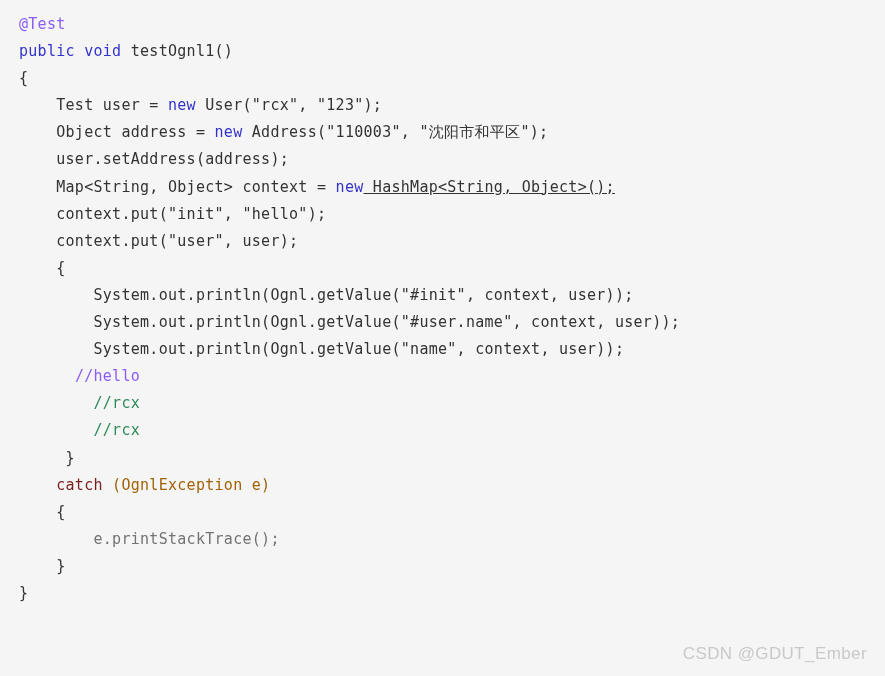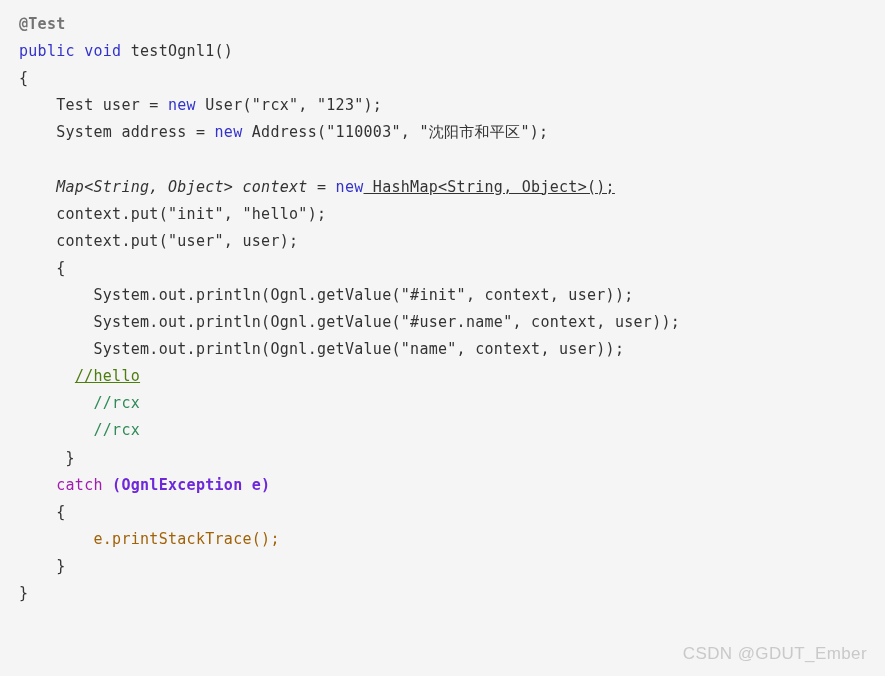"@Test" span.tok { color: #737373 -> #8b5cf6; font-weight: bold -> none }
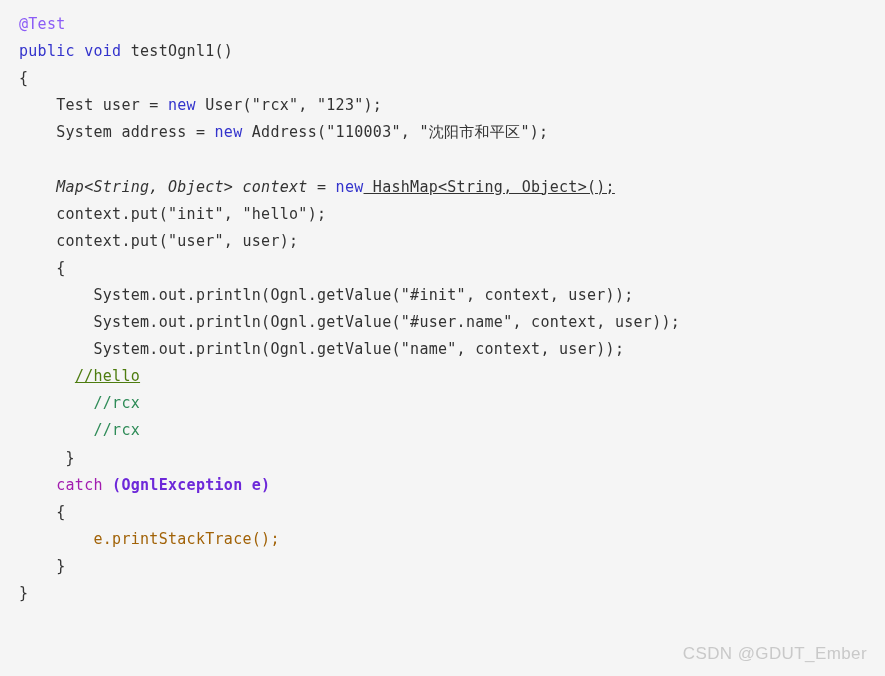"System address =" span.tok { text: System -> Object }
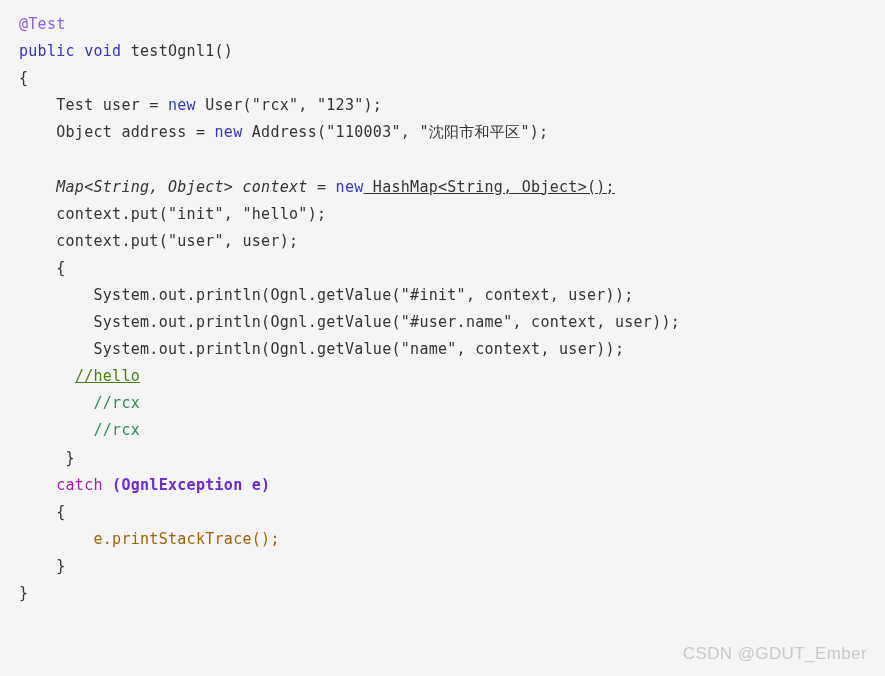"user.setAddress(address);" span.tok { html: none -> <span>user.setAddress(address);</span> }
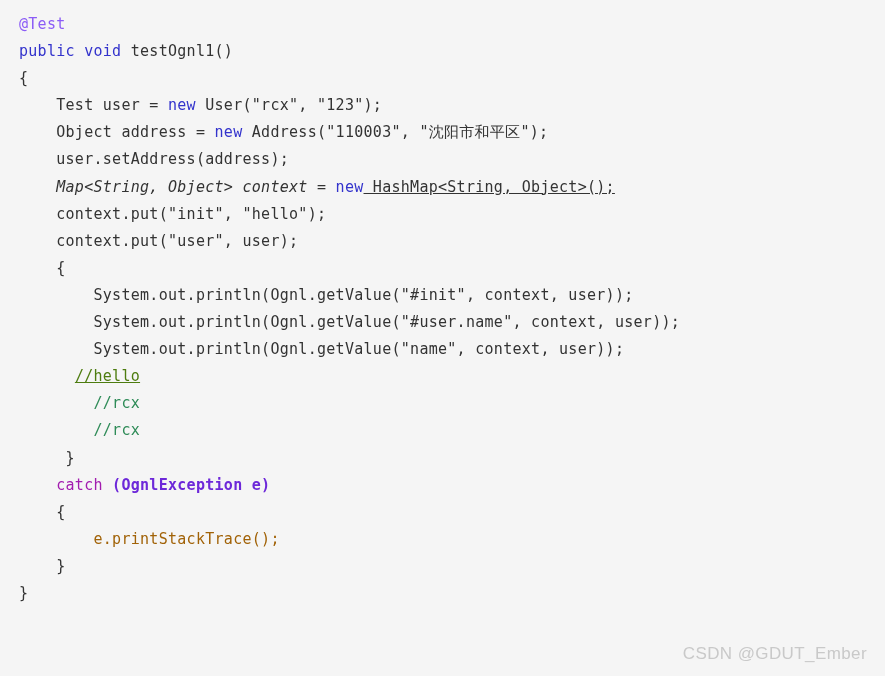"Map<String, Object> context =" span.tok { font-style: italic -> none }
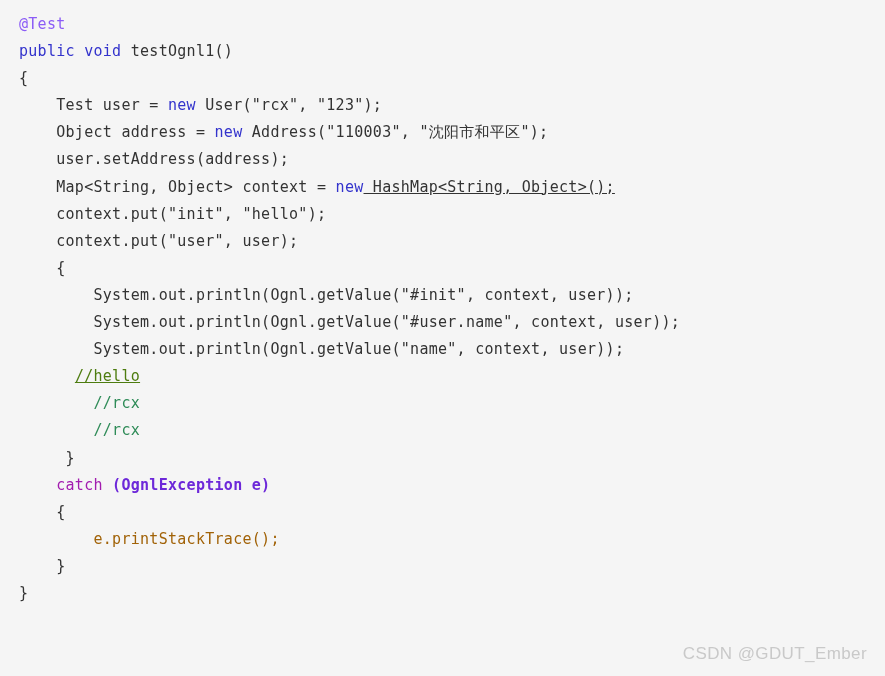"//hello" span.tok { color: #4d7c0f -> #8b5cf6; text-decoration: underline -> none }
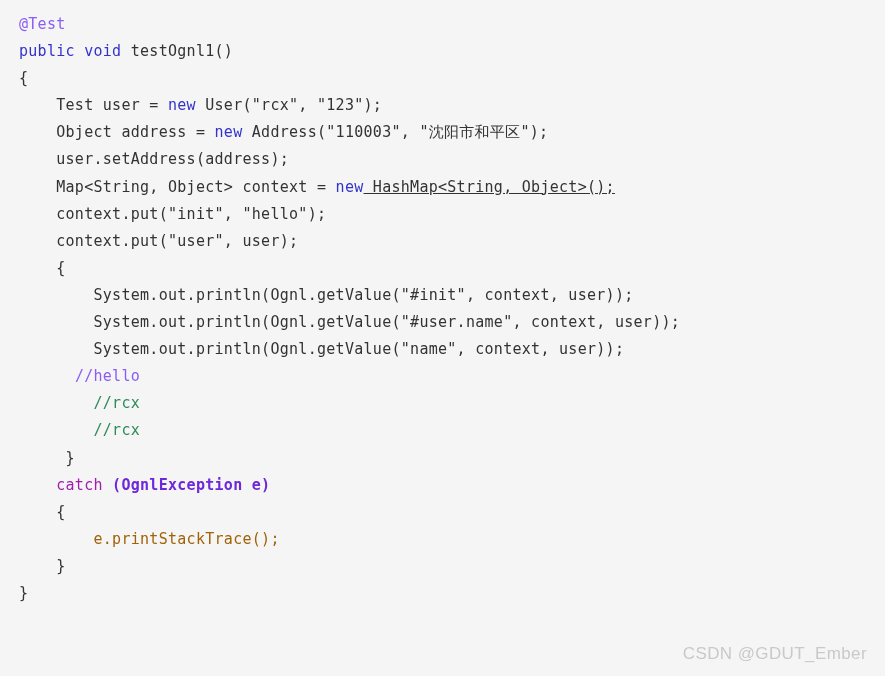"catch" span.tok { color: #a21caf -> #7f1d1d }
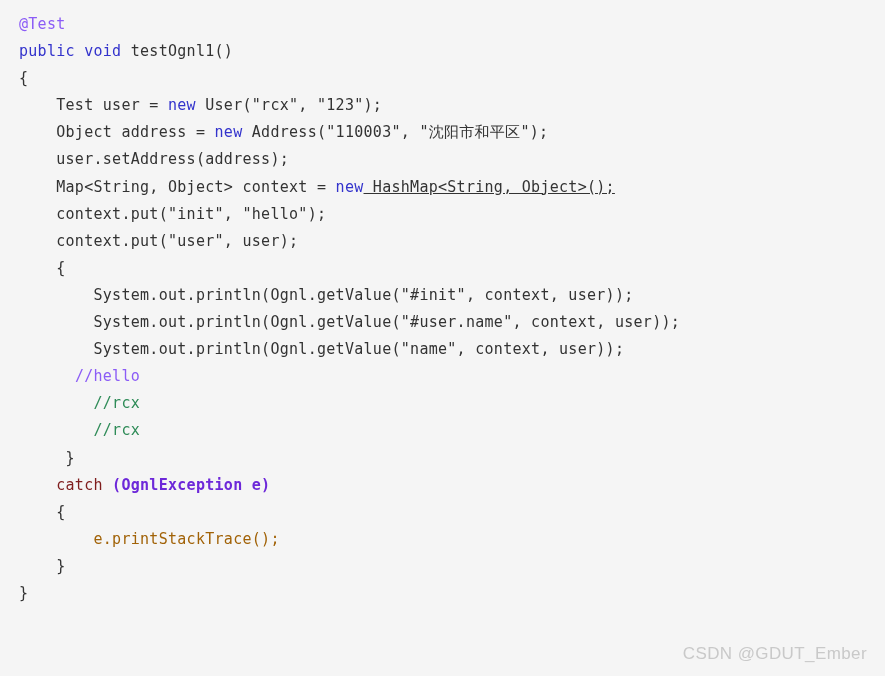"(OgnlException e)" span.tok { color: #6d28d9 -> #a16207; font-weight: bold -> none }
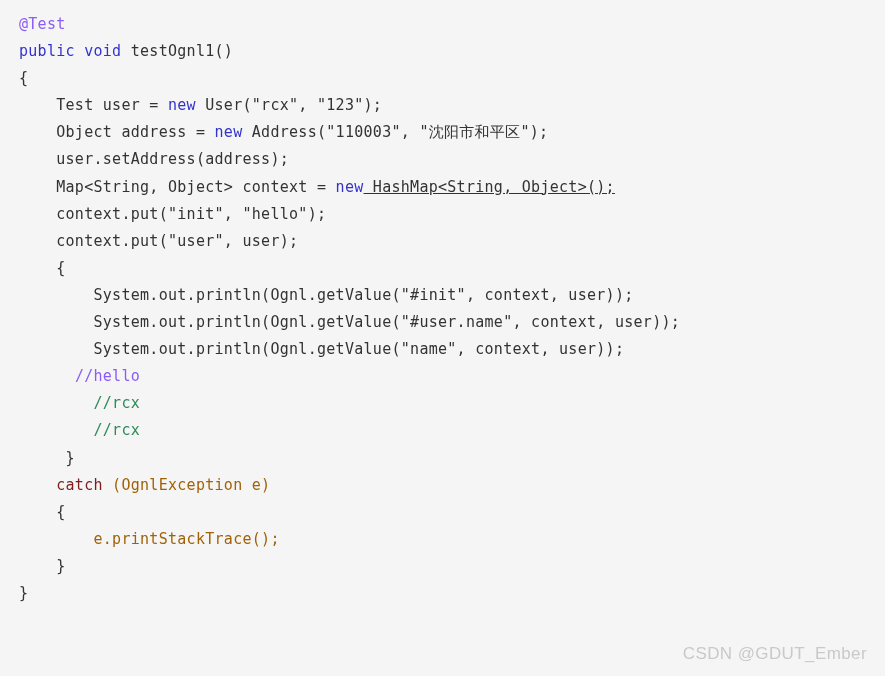"e.printStackTrace();" span.tok { color: #a16207 -> #737373 }
